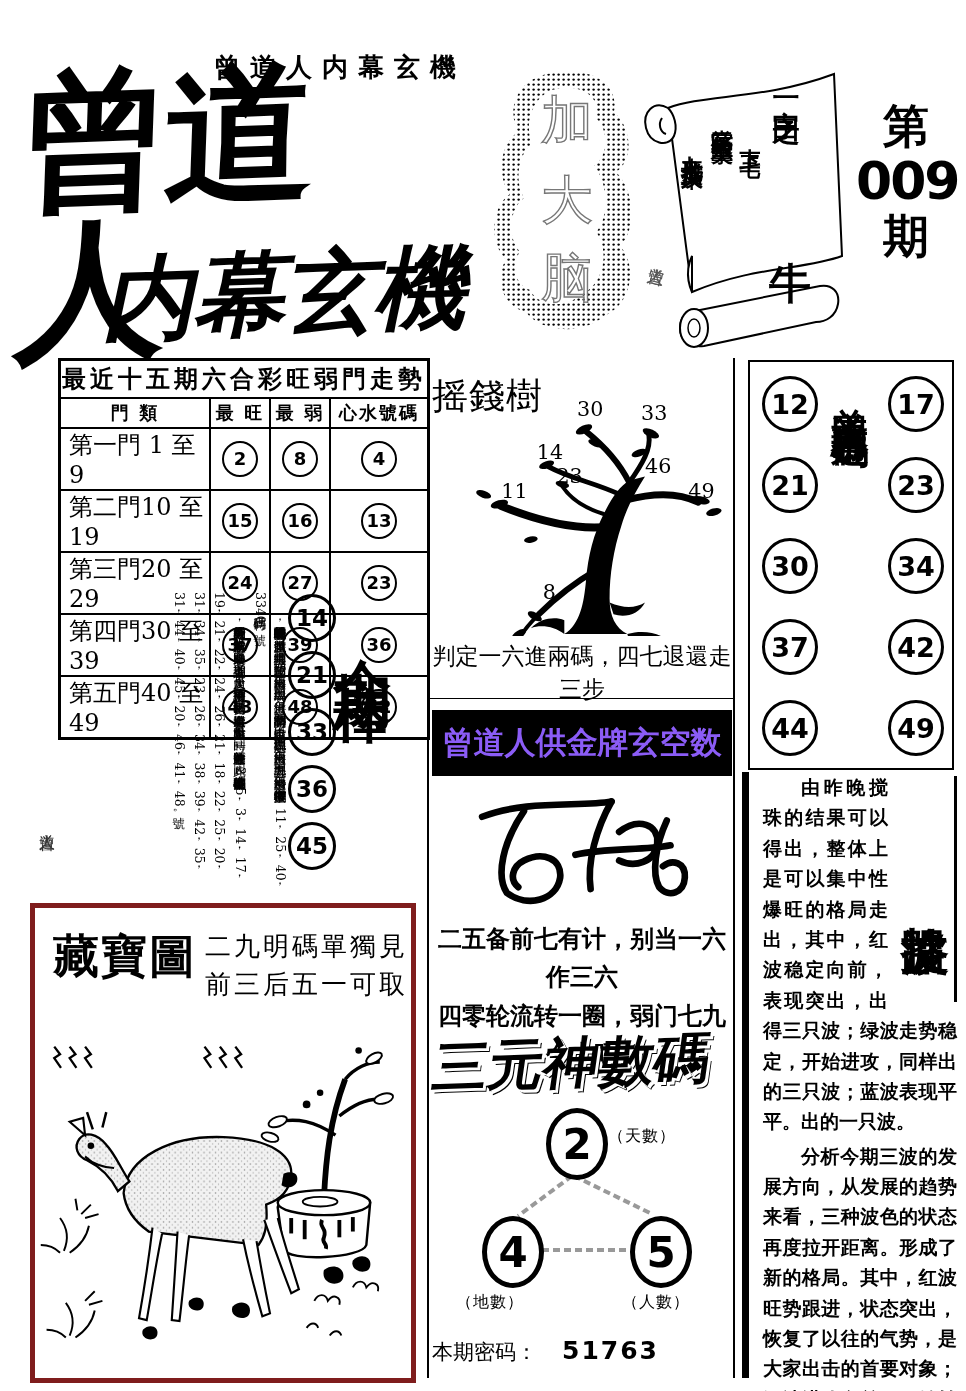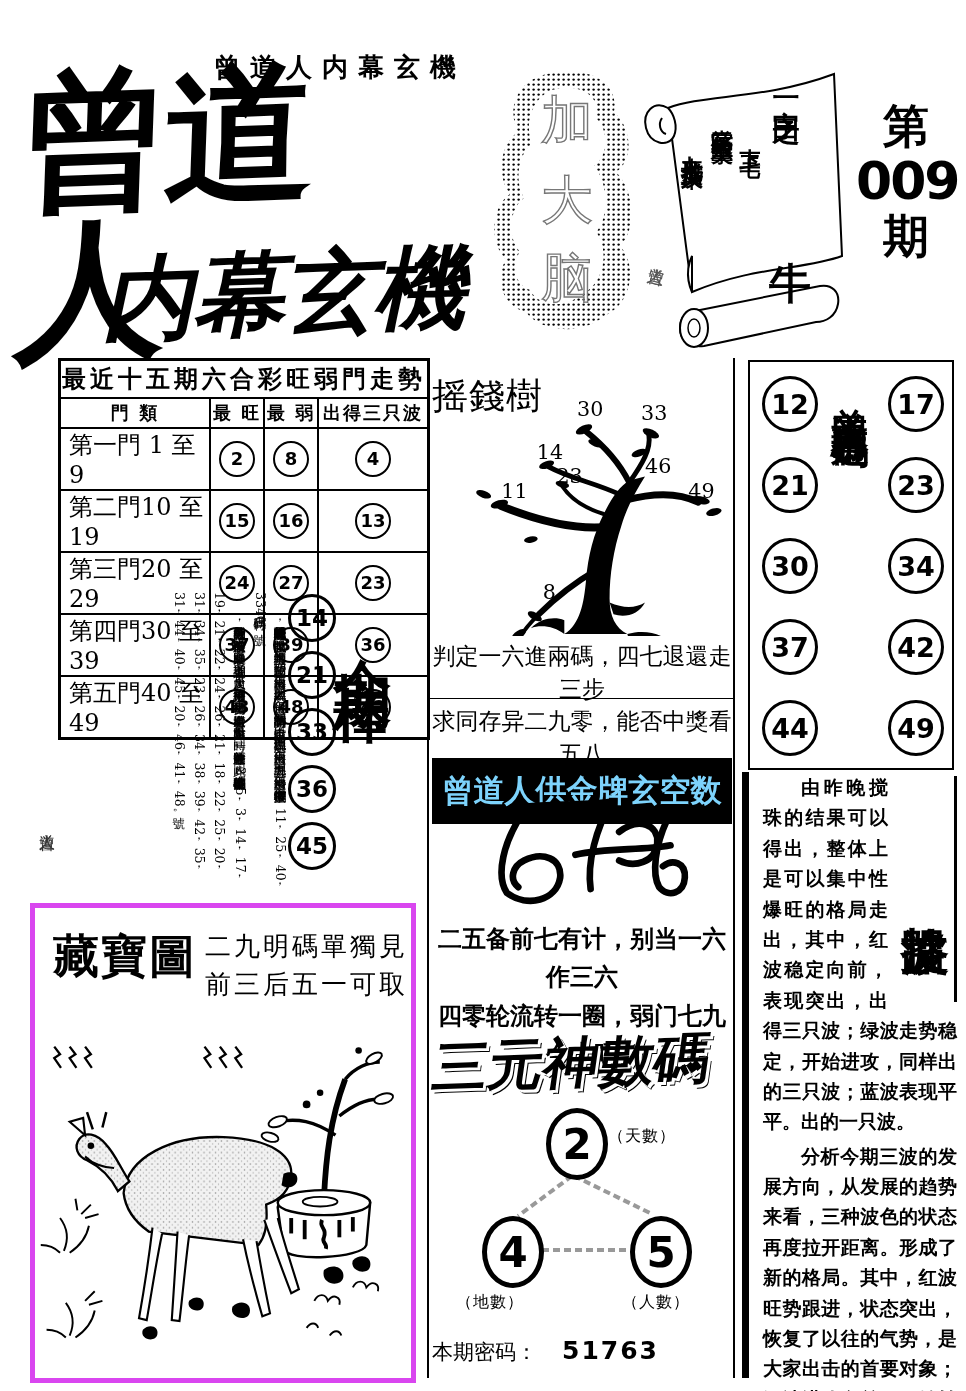"出得三只波" th.t-head { text: 出得三只波 -> 心水號碼 }
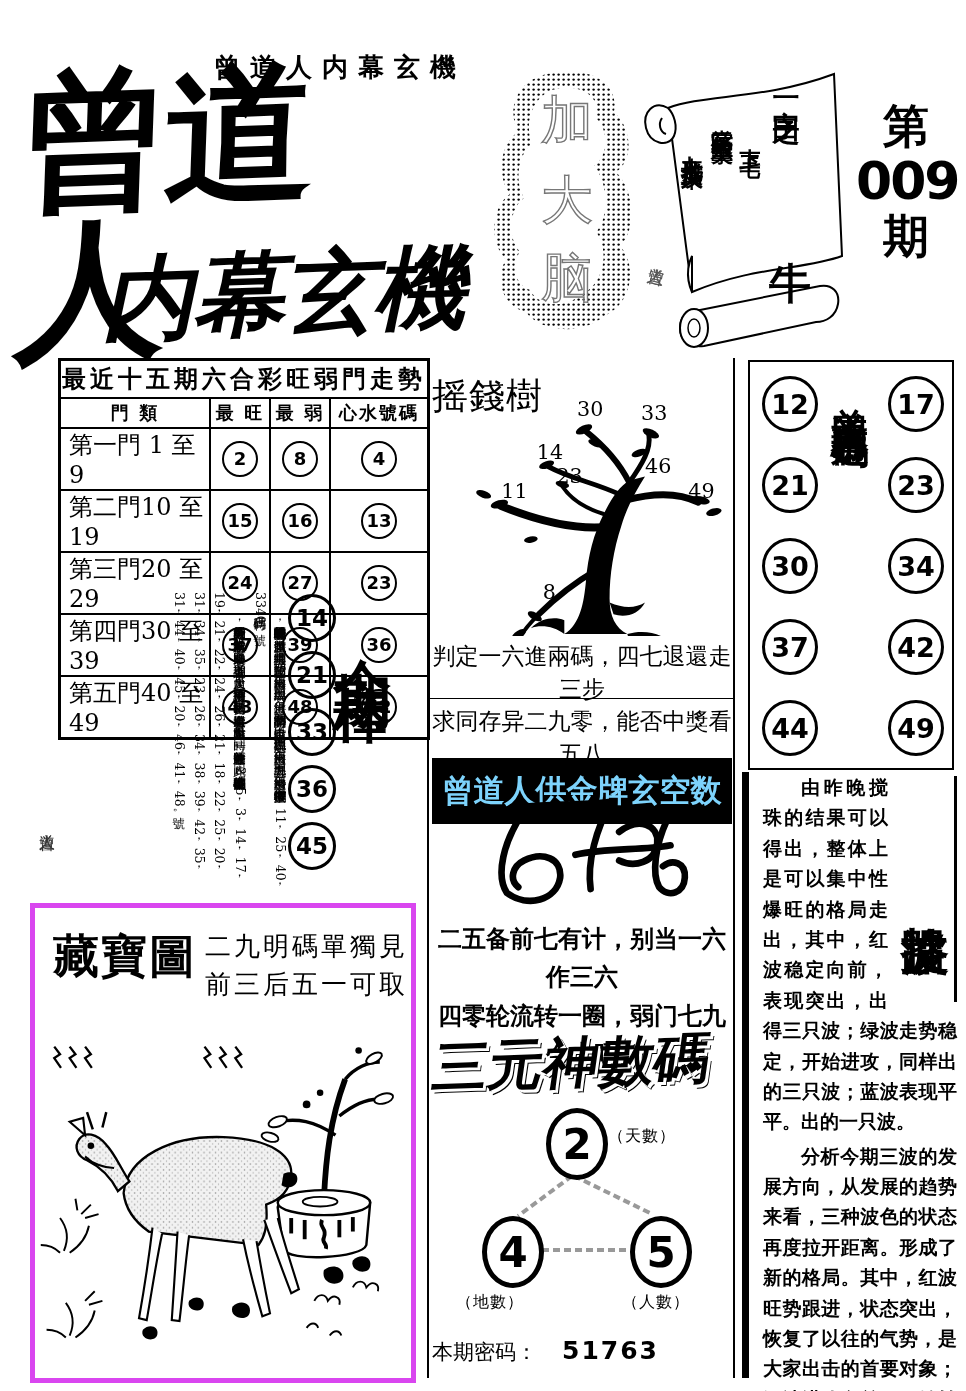"曾道人供金牌玄空数" .gold-banner { color: #7dd3fc -> #8b5cf6; margin-top: 48px -> none }
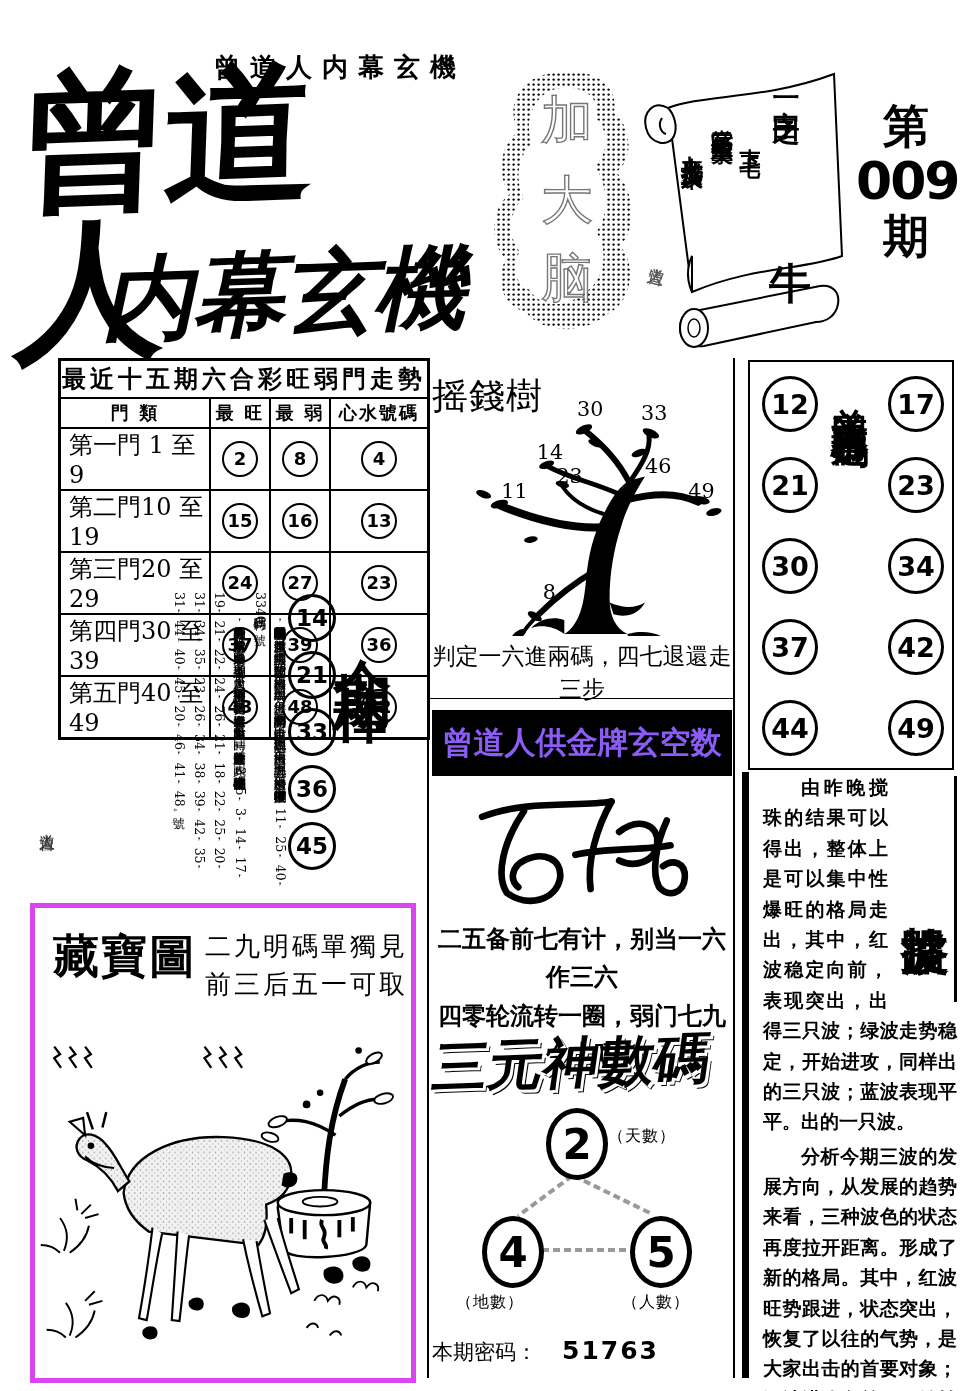"藏寶圖" .treasure { border: 5px solid #d946ef -> 5px solid #7f1d1d }
